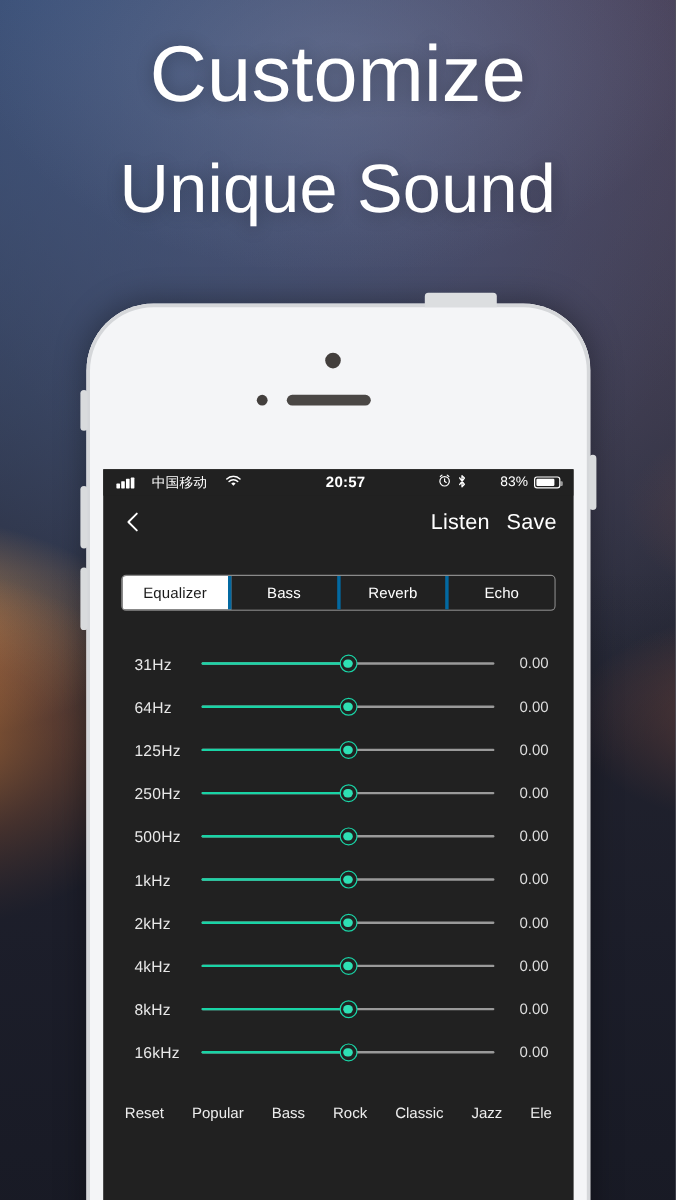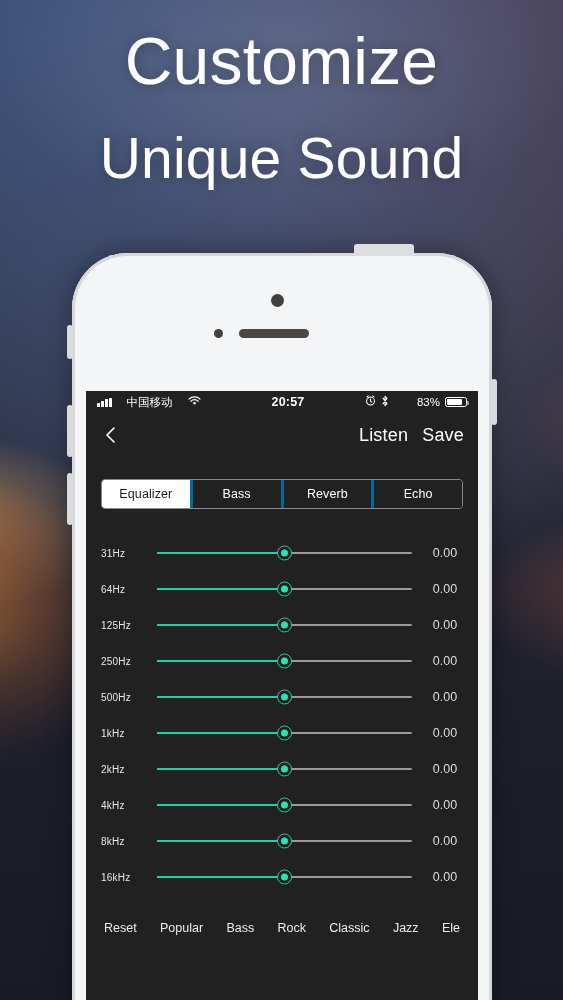"31Hz" .eq-label { font-size: 10px -> 13px; margin-left: none -> 11px }
